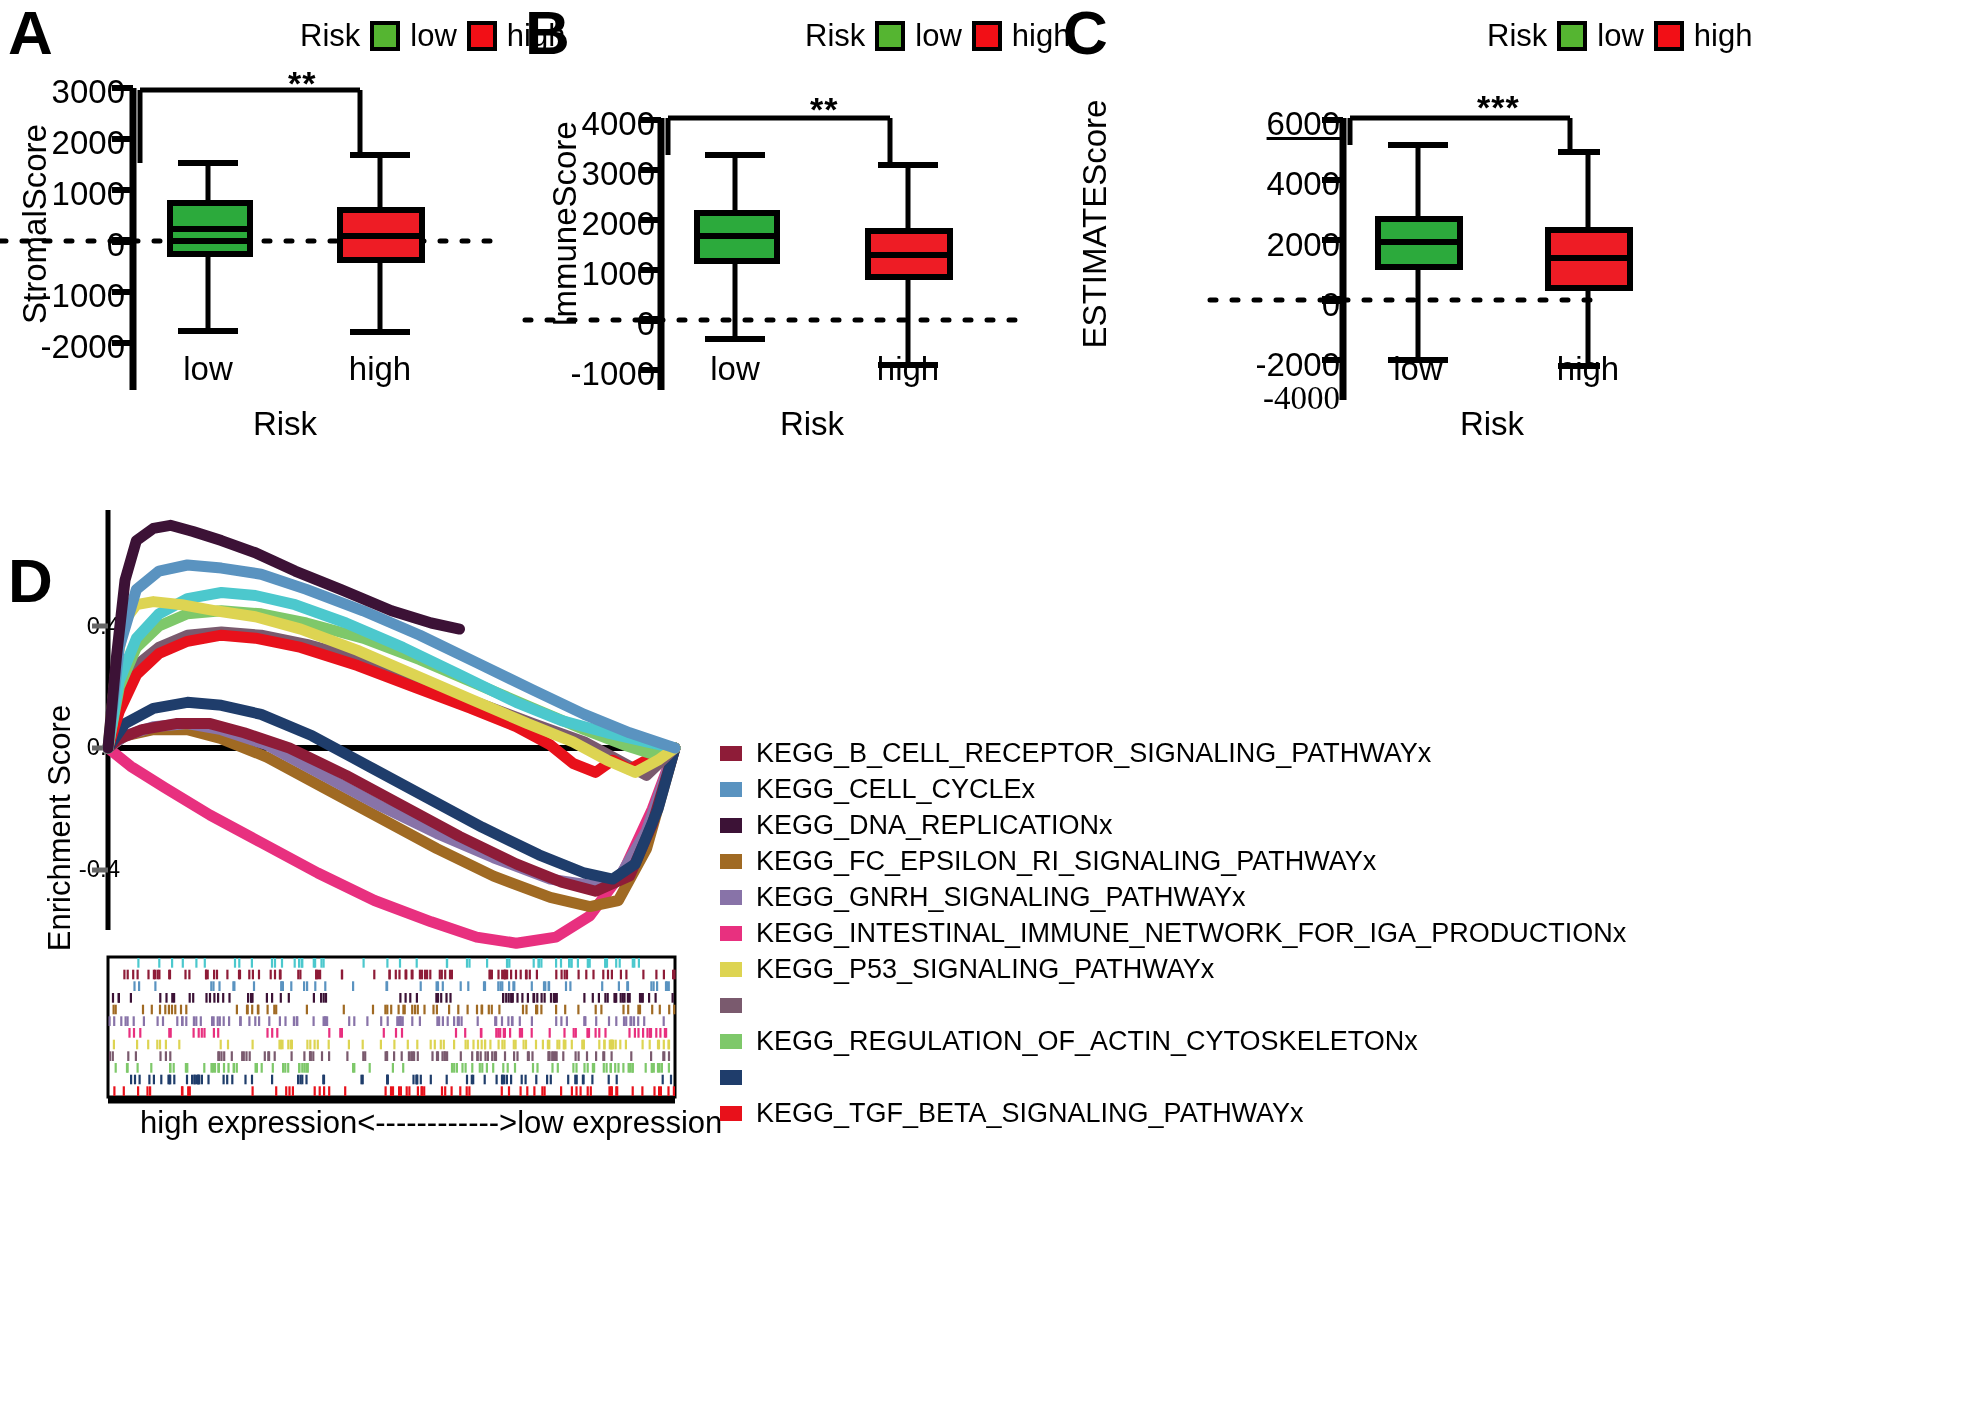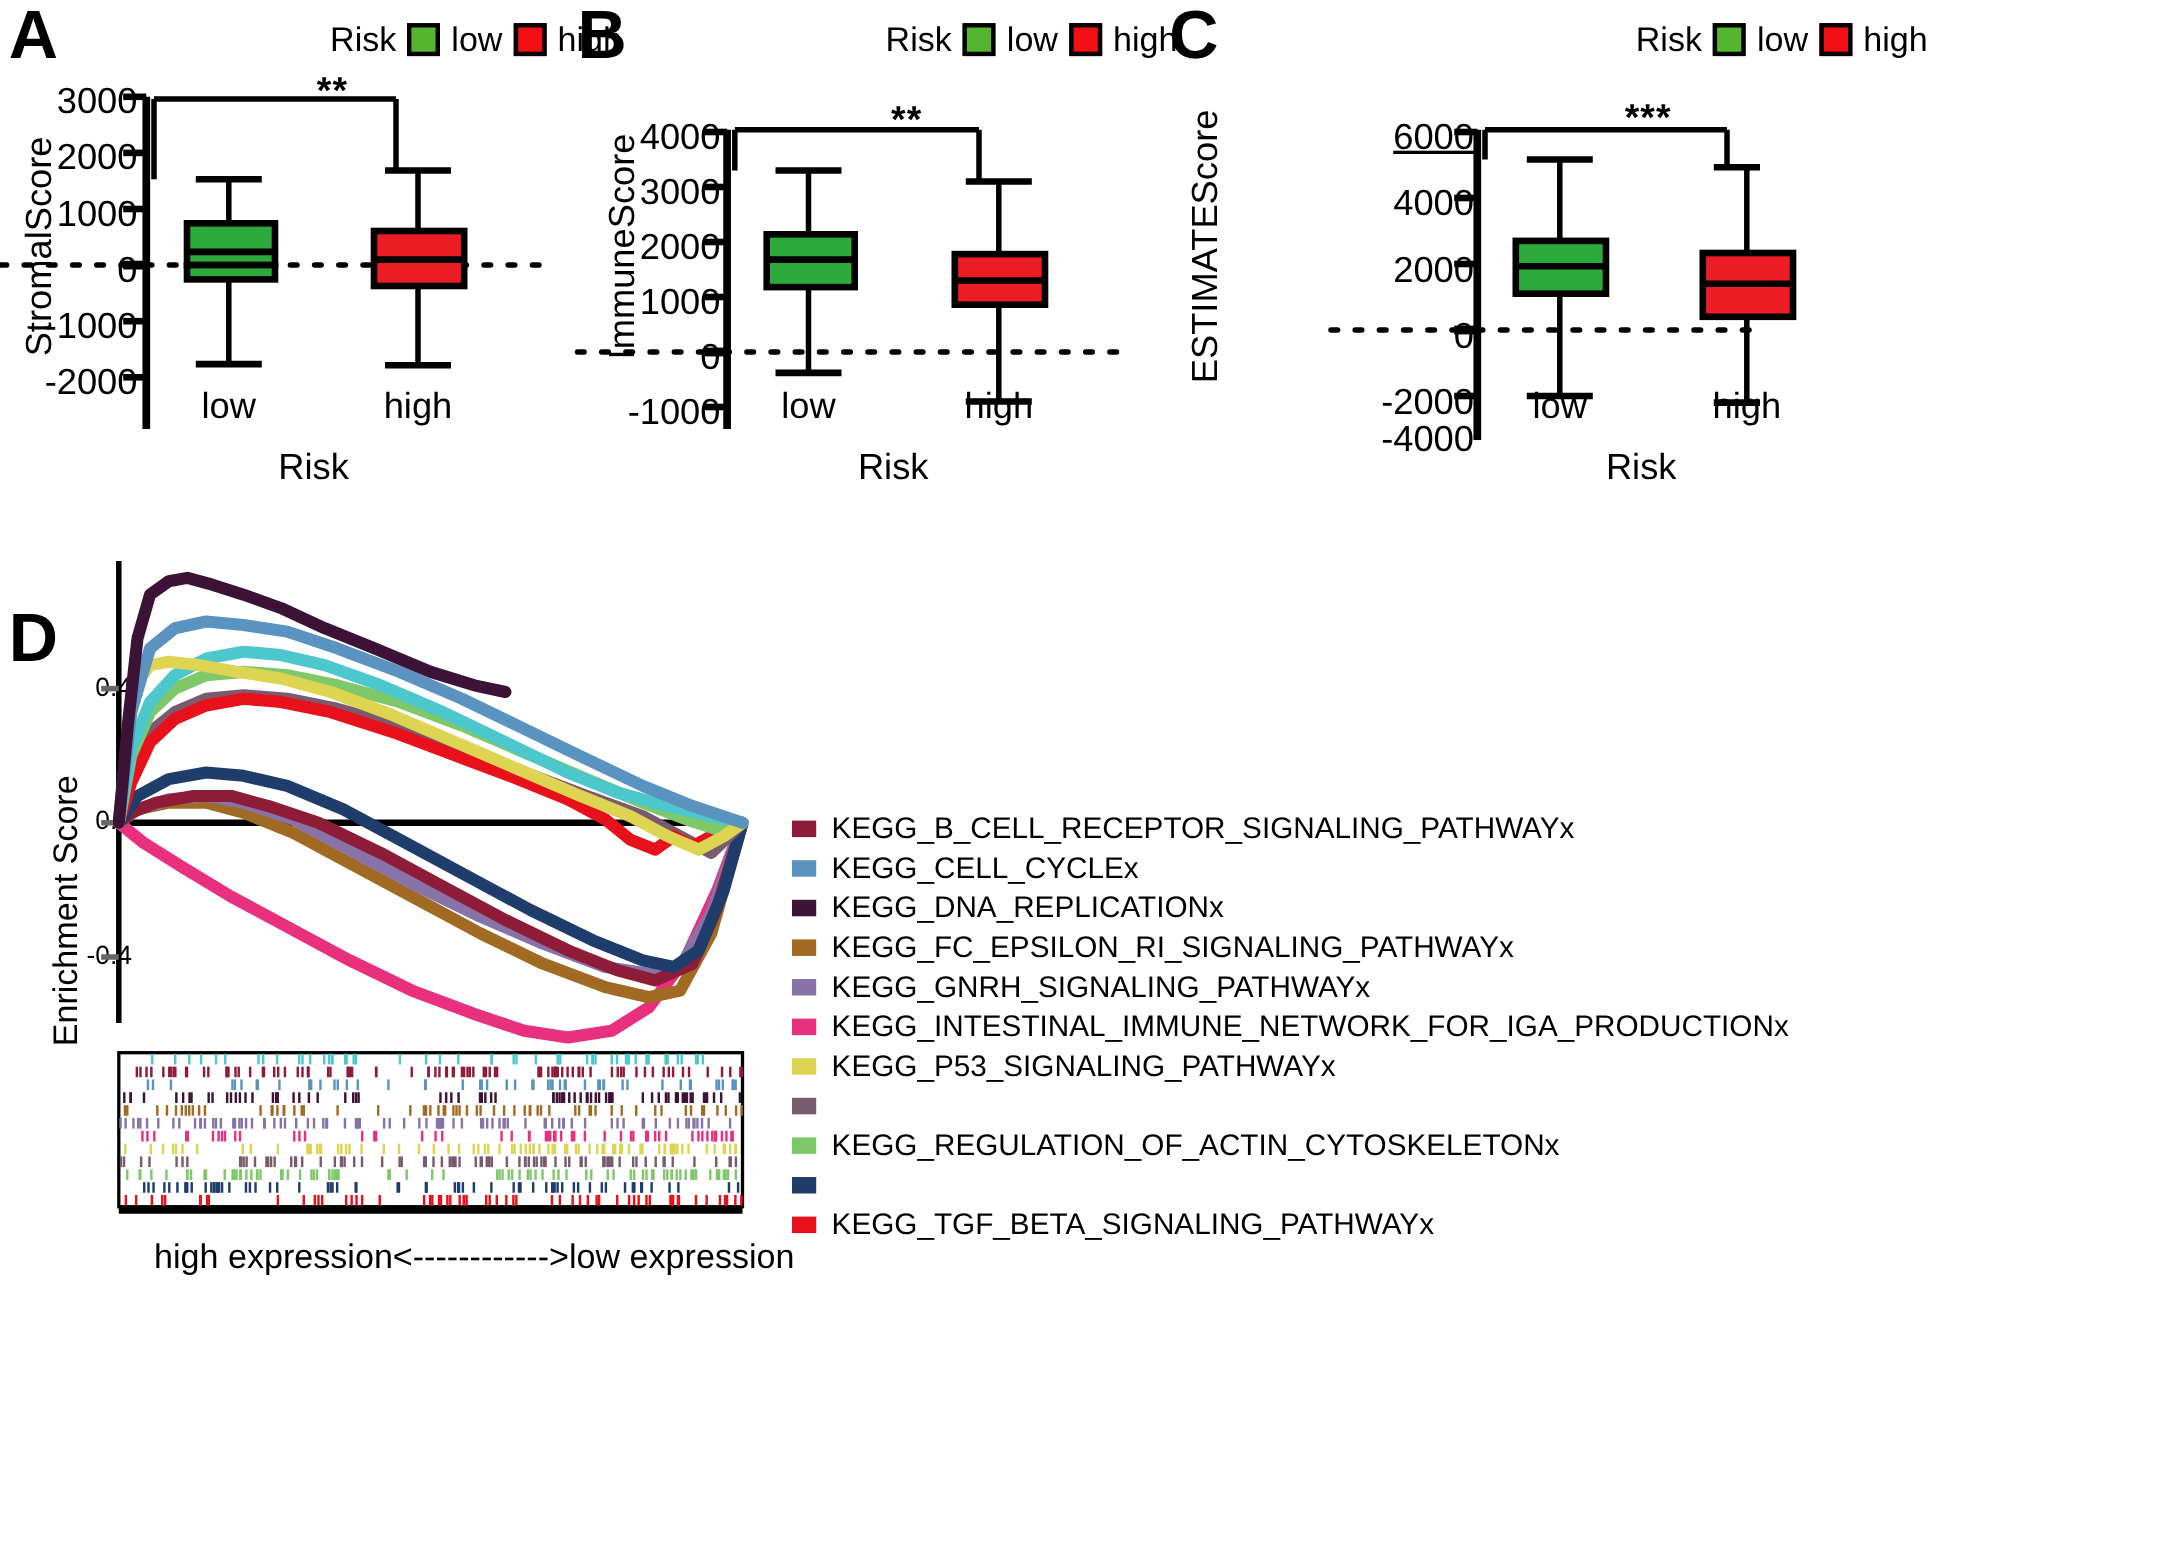"-4000" div.tick-label { font-family: none -> Liberation Serif, serif }
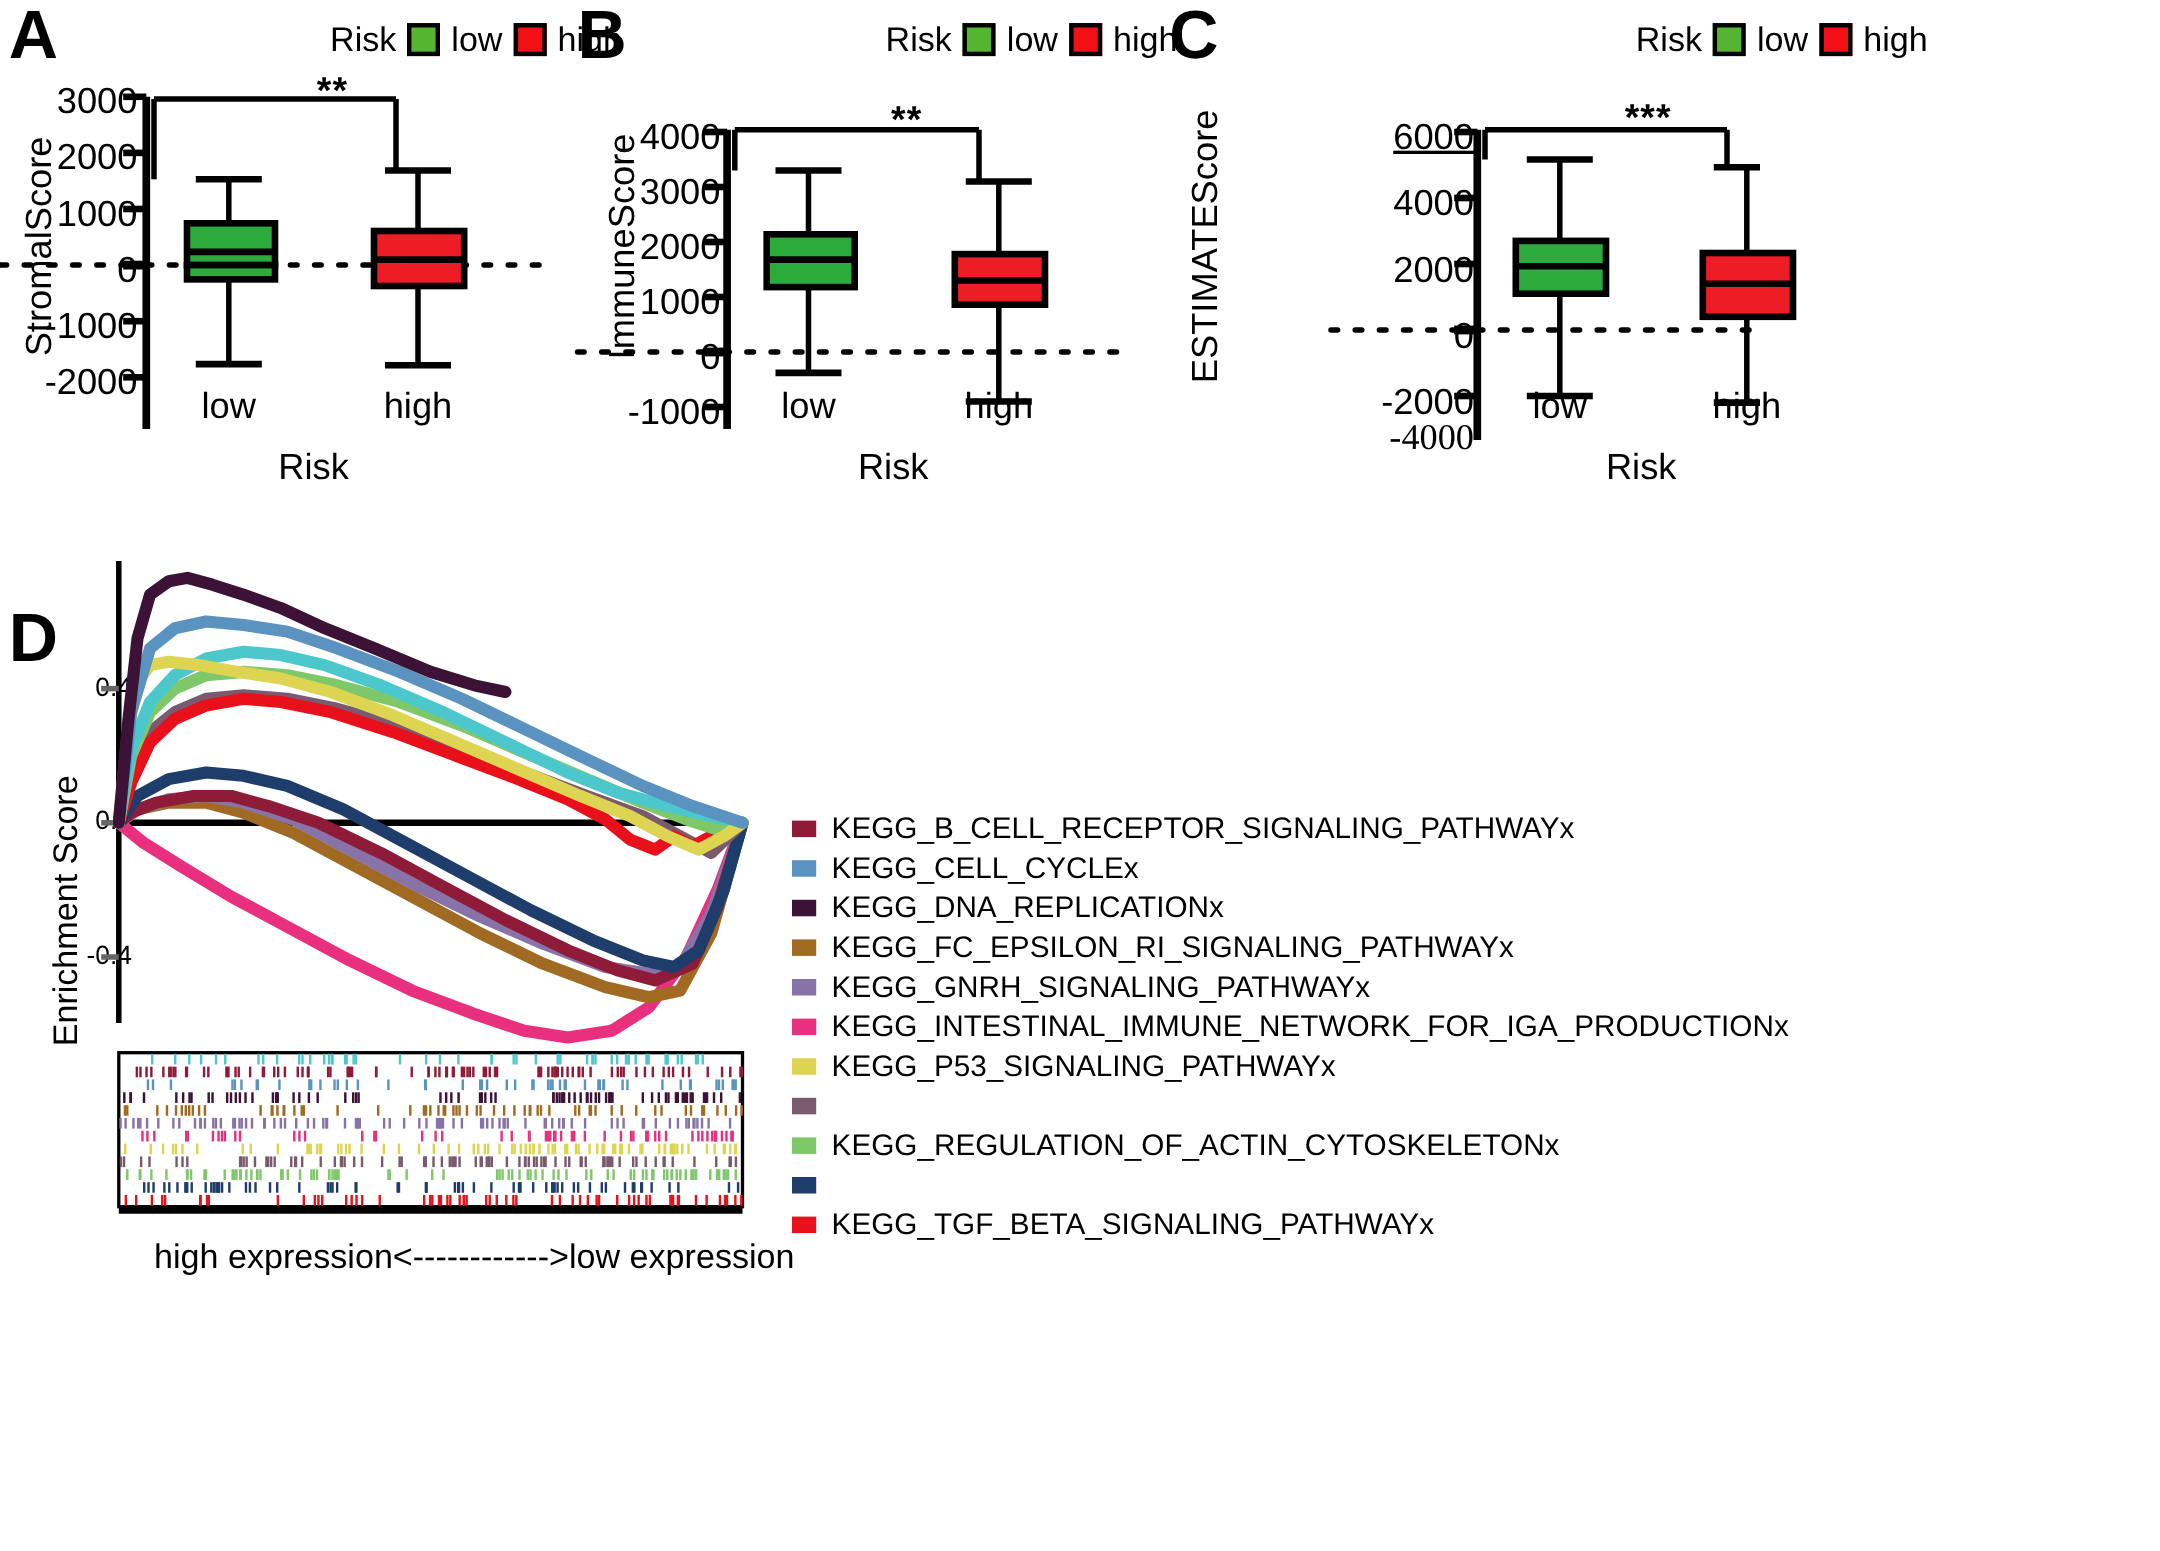"high expression<------------>low" div.gsea-xcaption { margin-top: 20px -> none }
